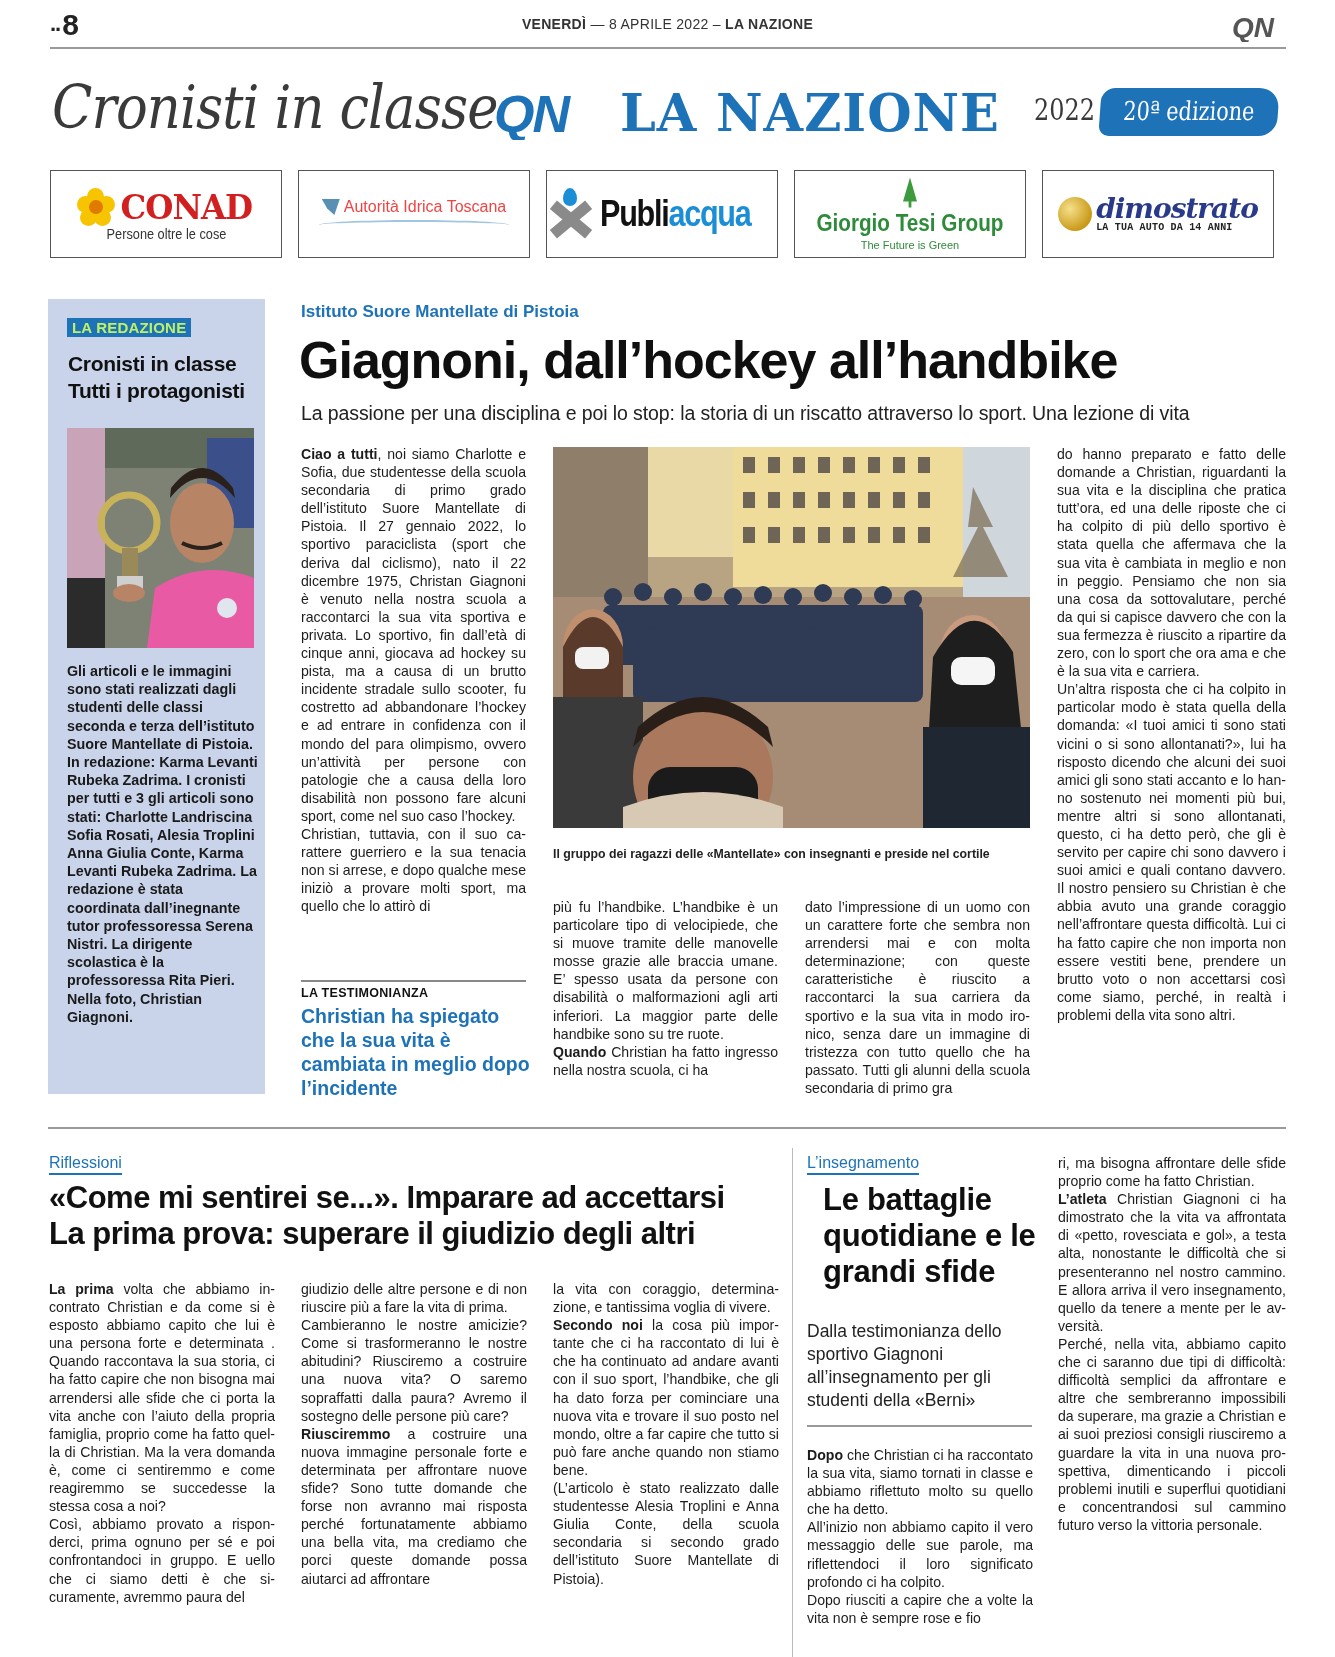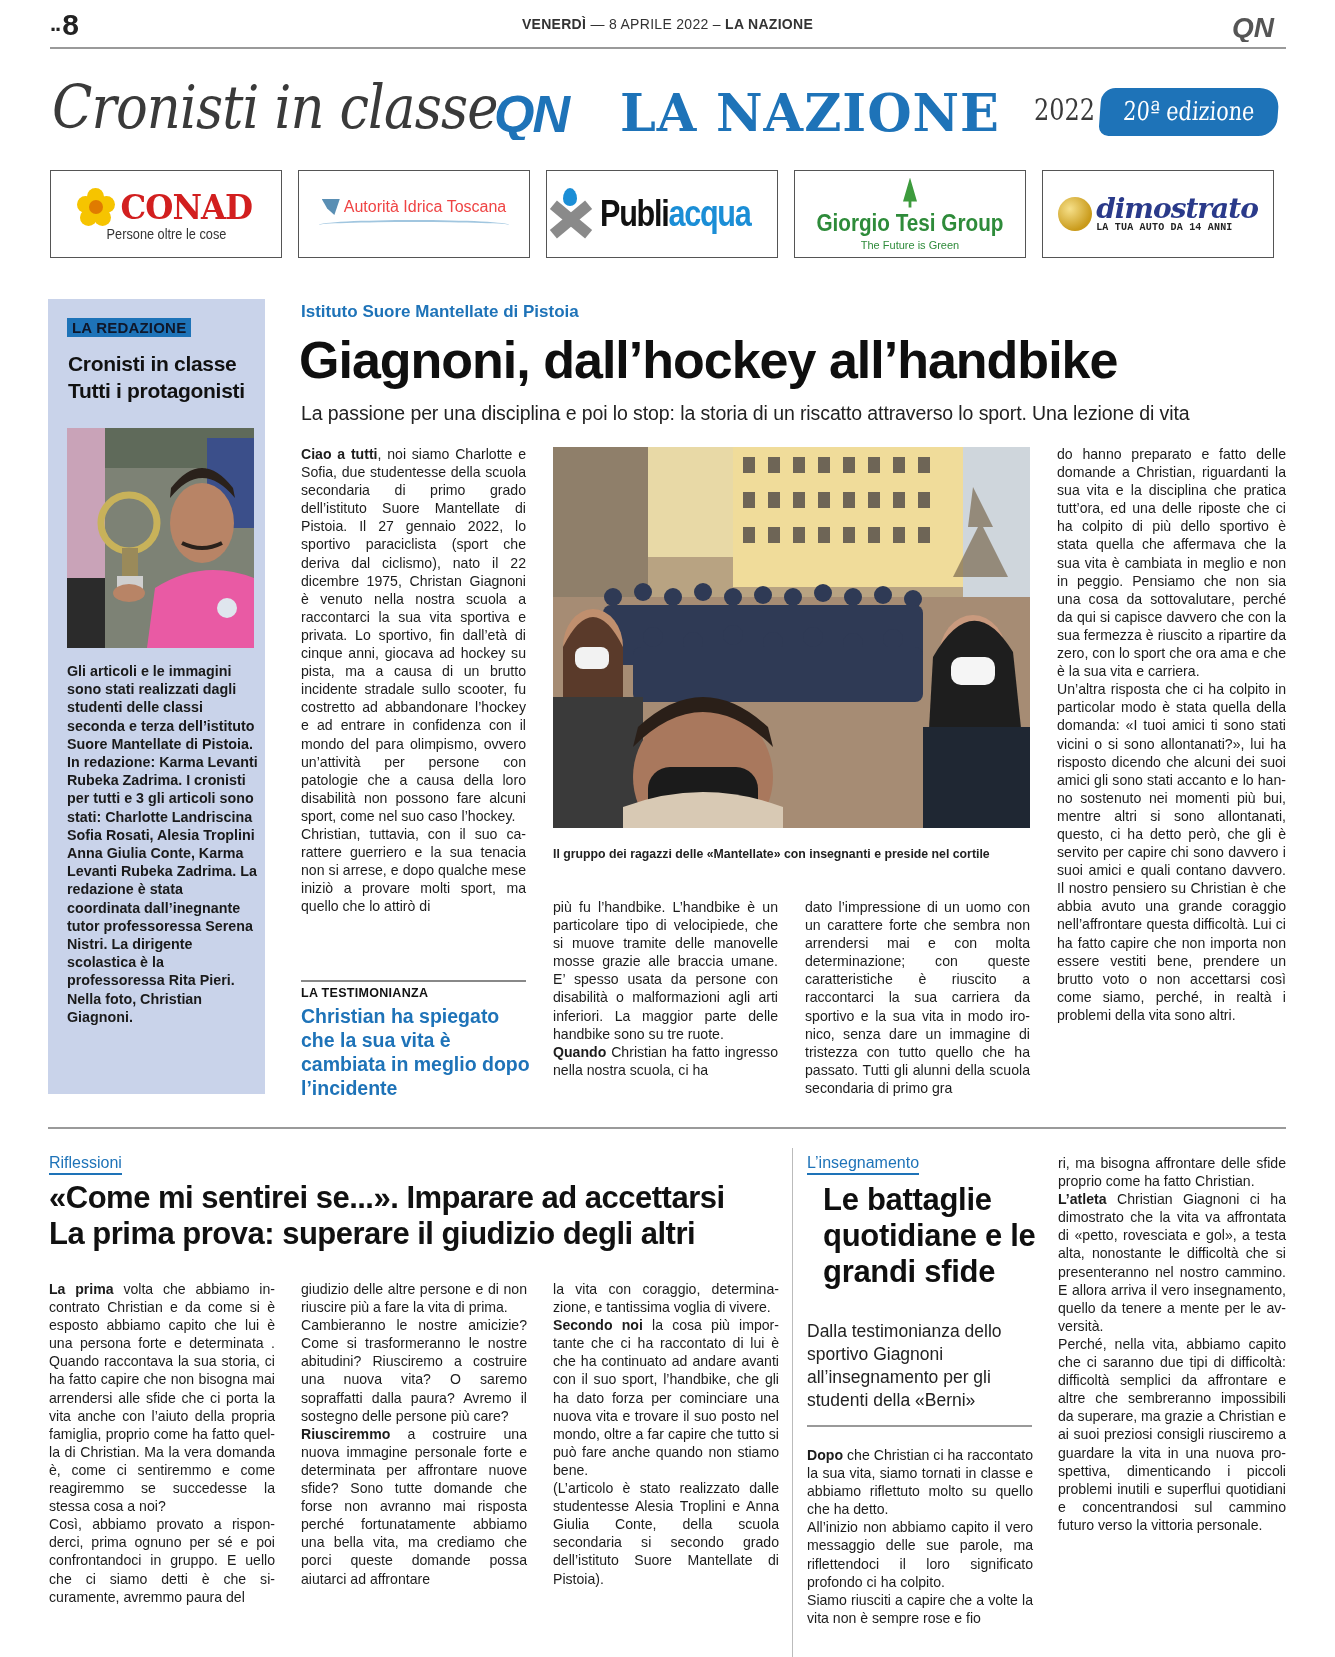"LA REDAZIONE" .sb-kicker { color: #0f172a -> #bef264 }
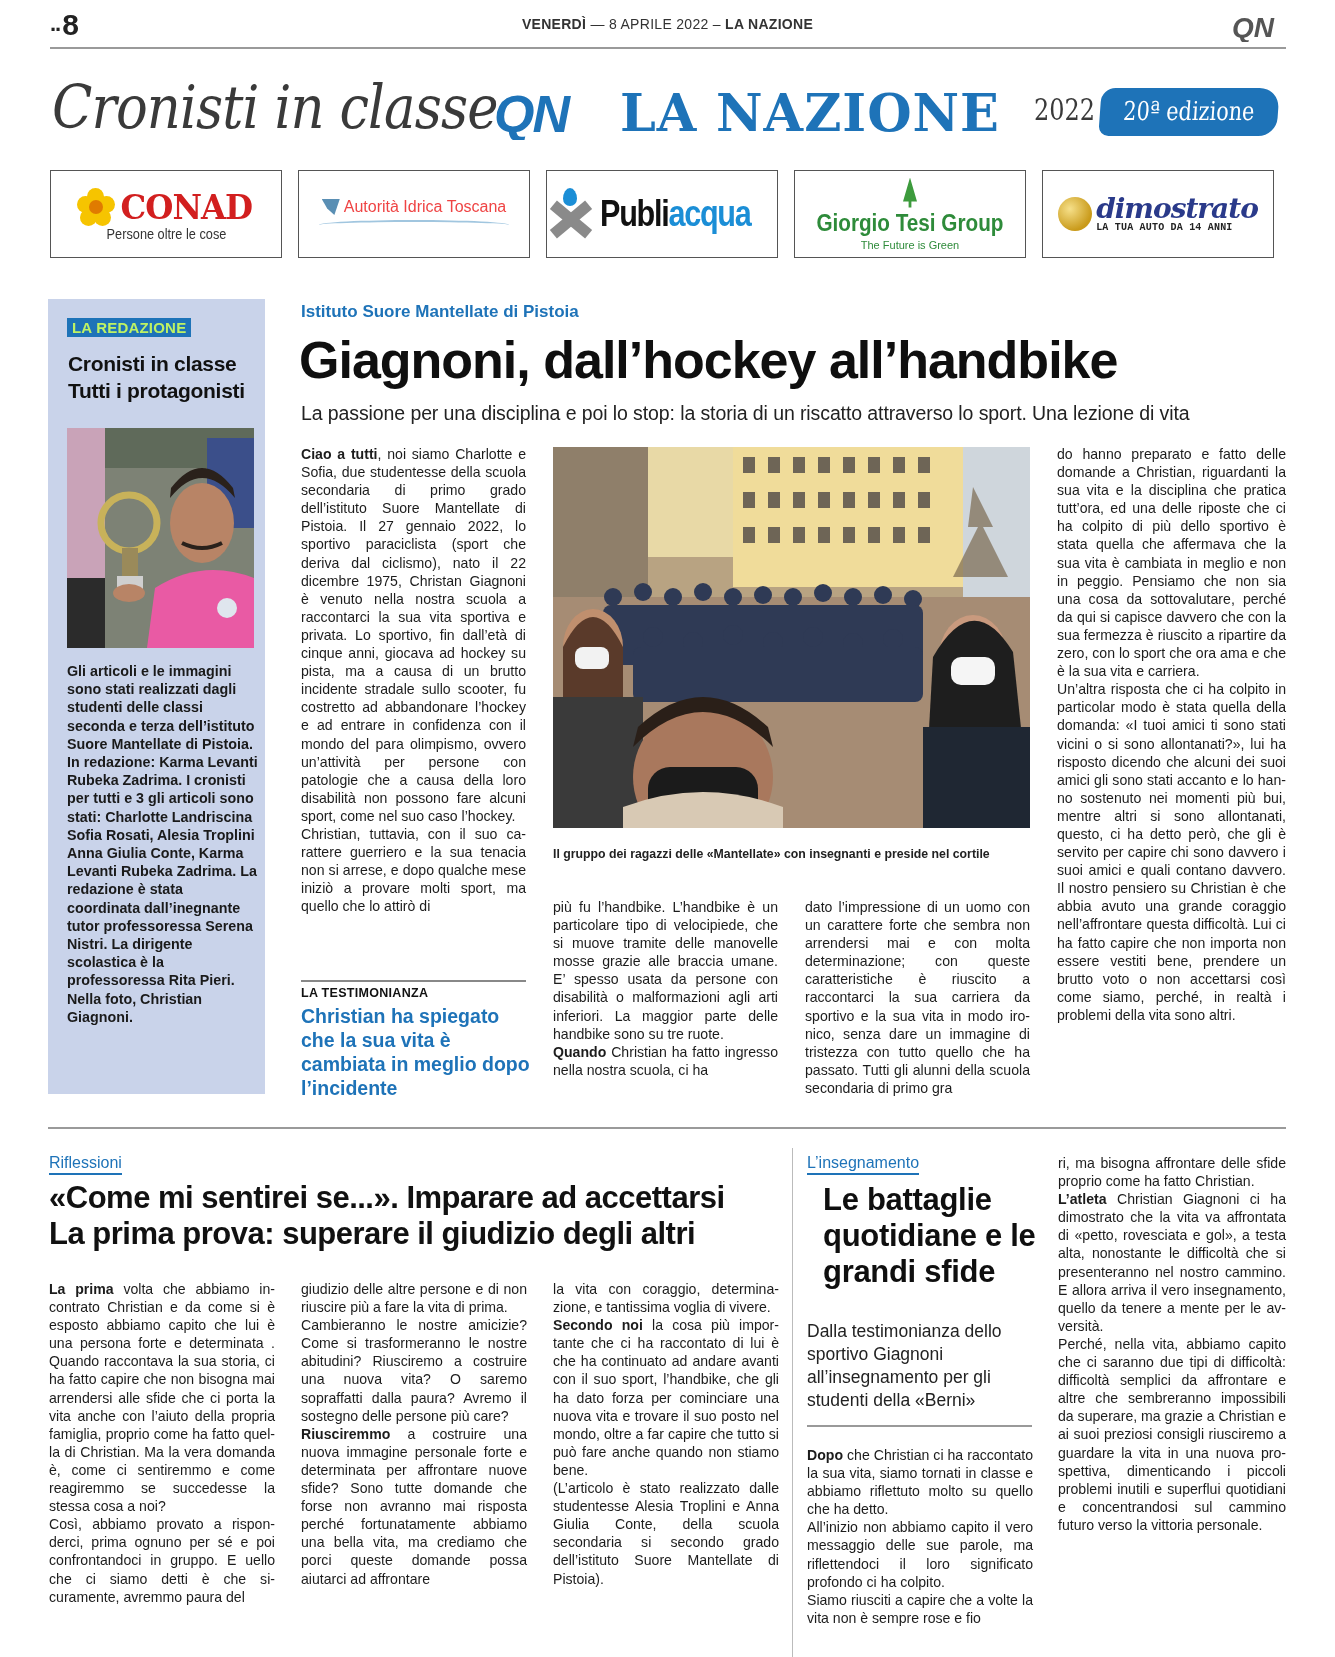"Siamo riusciti a capire che" p { text: Siamo -> Dopo }
